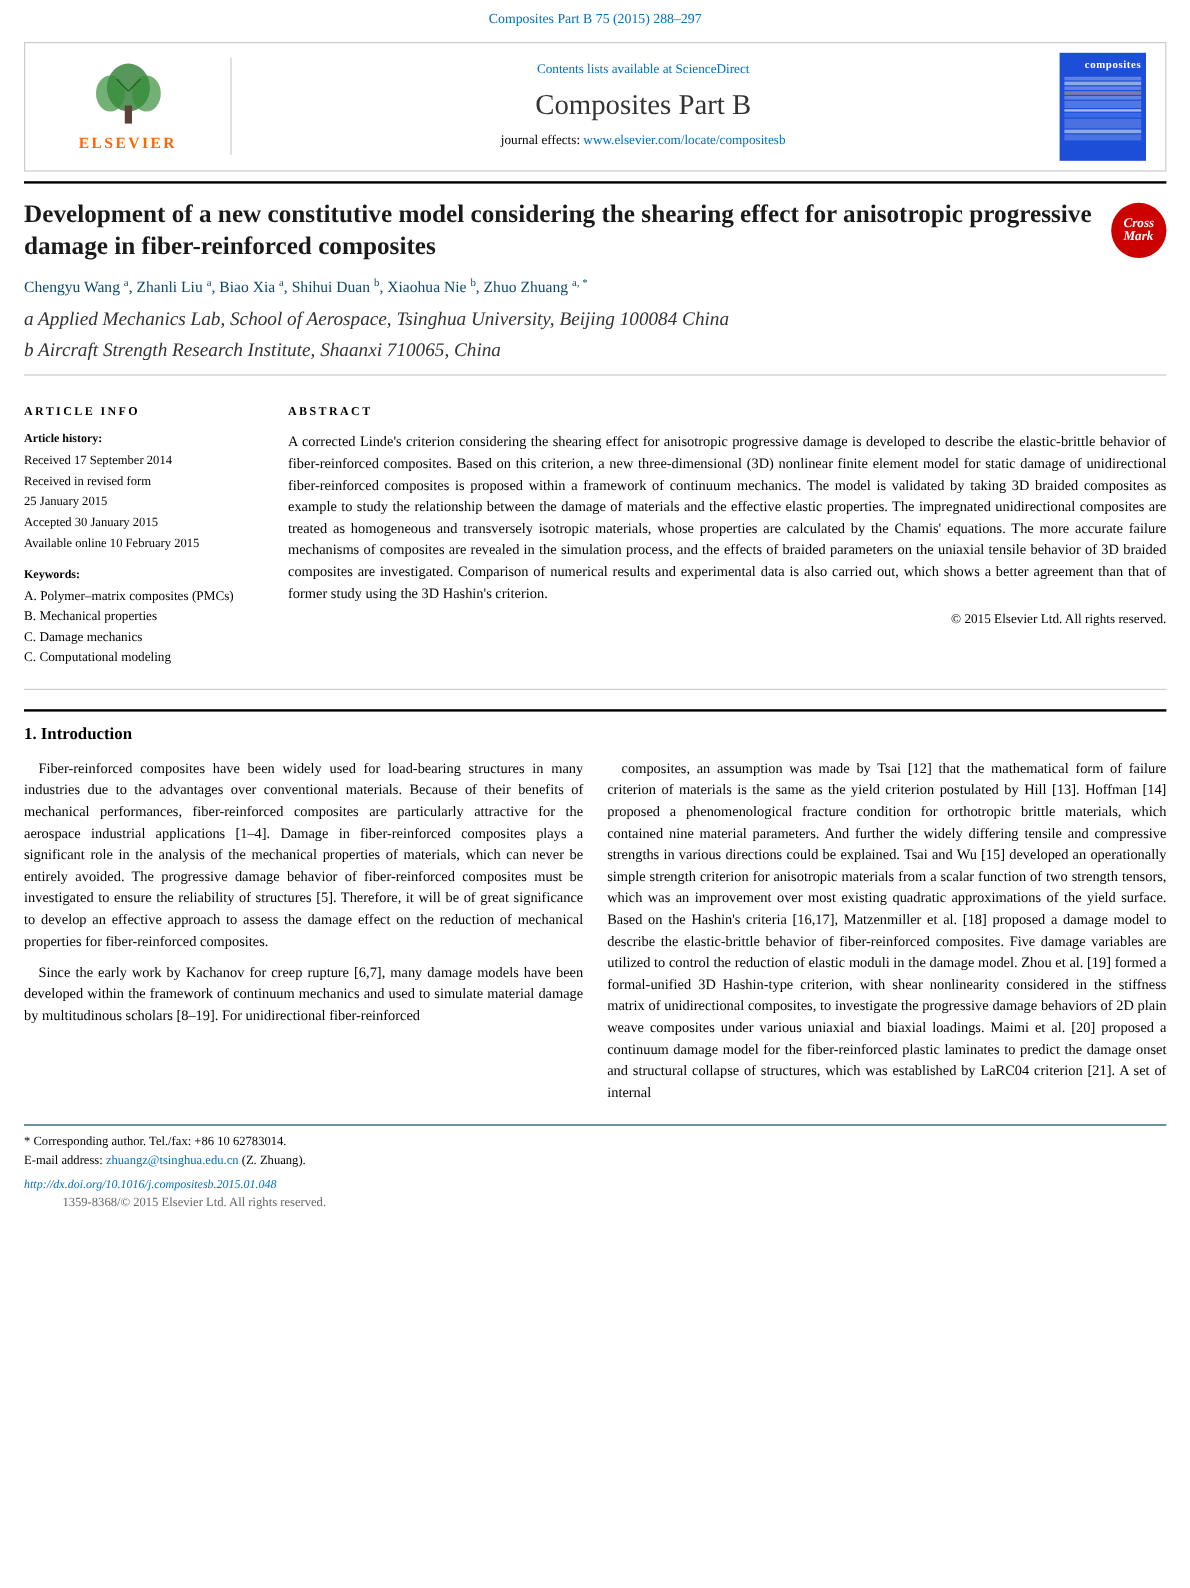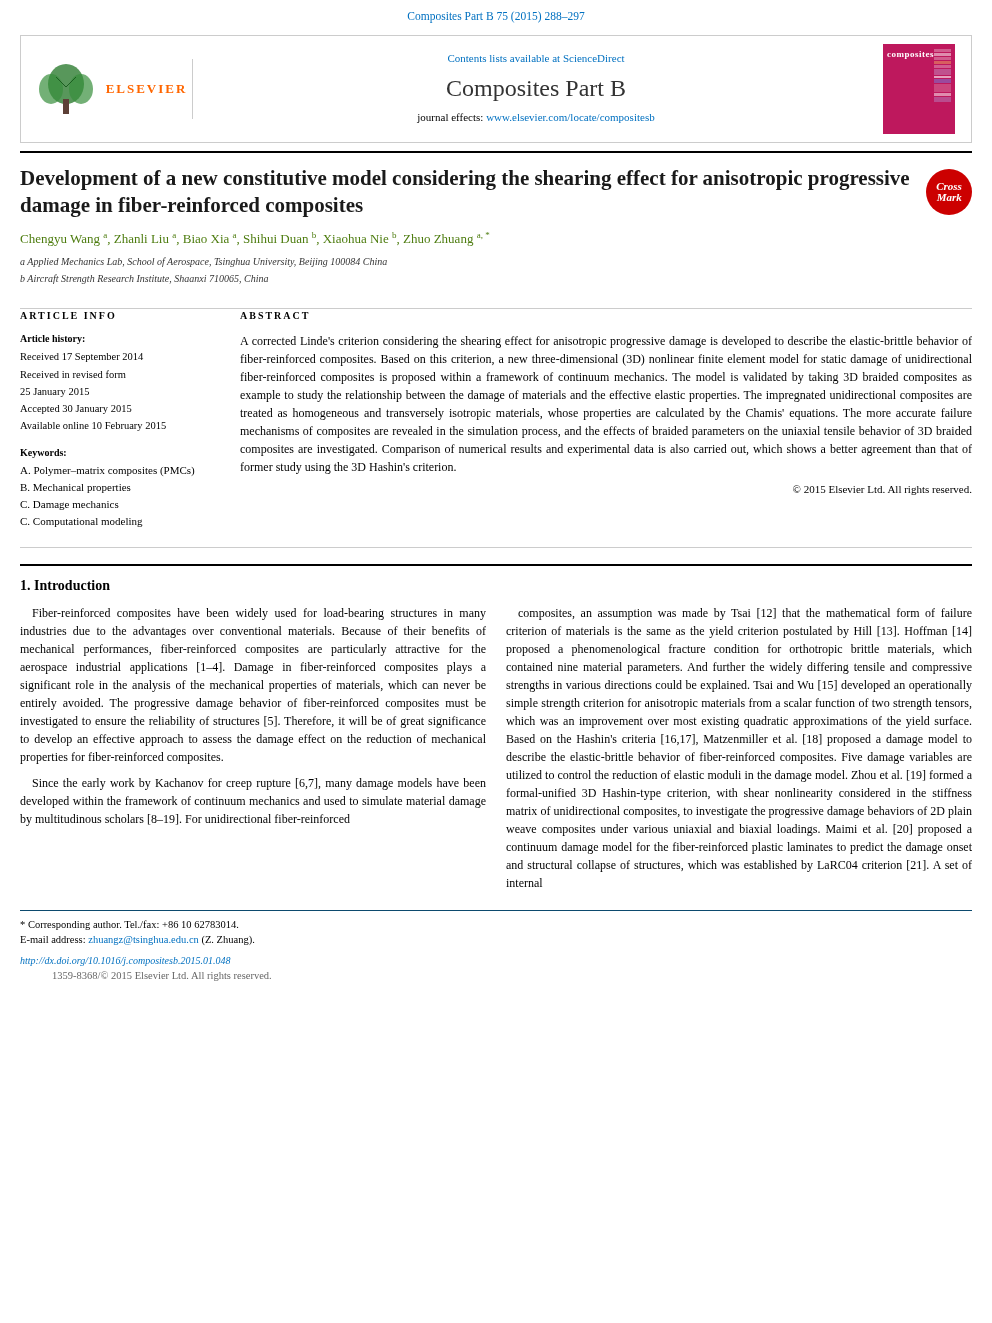"composites" .composites-cover { align-items: flex-start -> flex-end; background: #be185d -> #1d4ed8; flex-direction: row -> column }
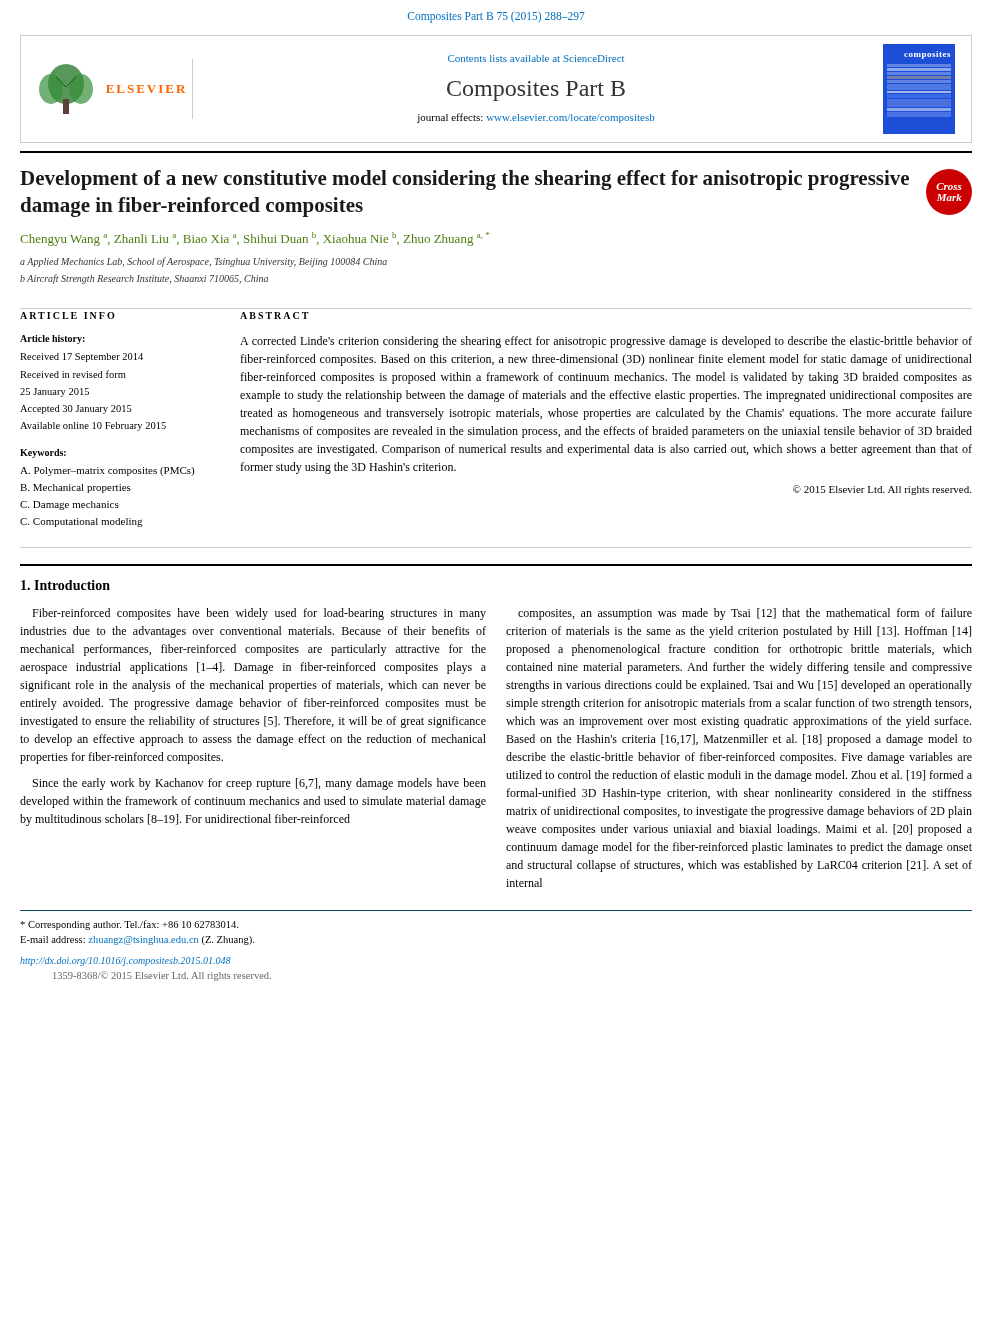"ELSEVIER" .elsevier-logo { flex-direction: row -> column }
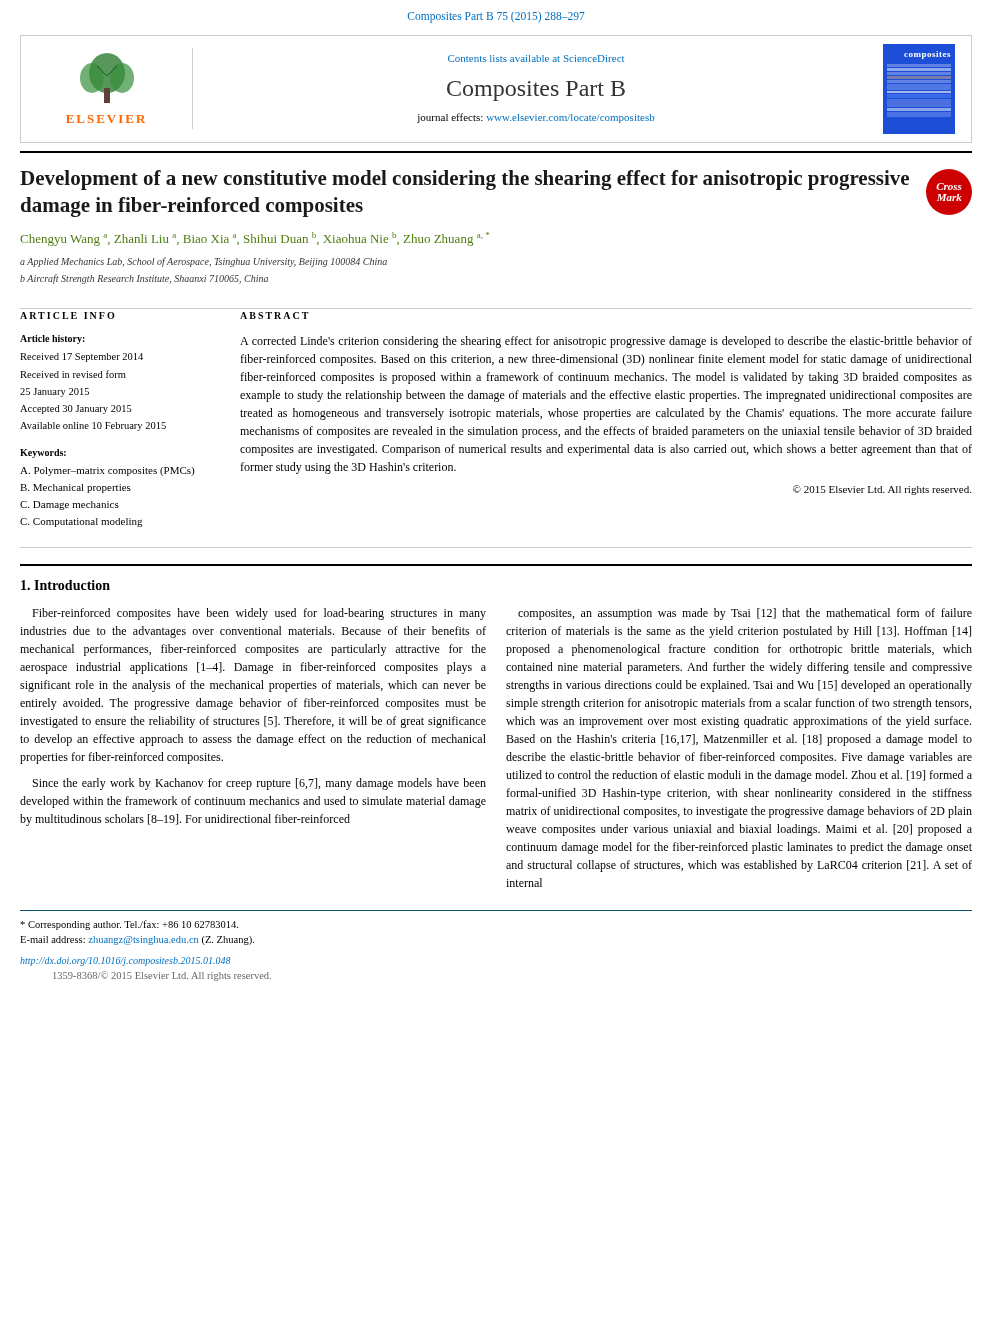"Cross" .crossmark-inner { text-align: right -> left }
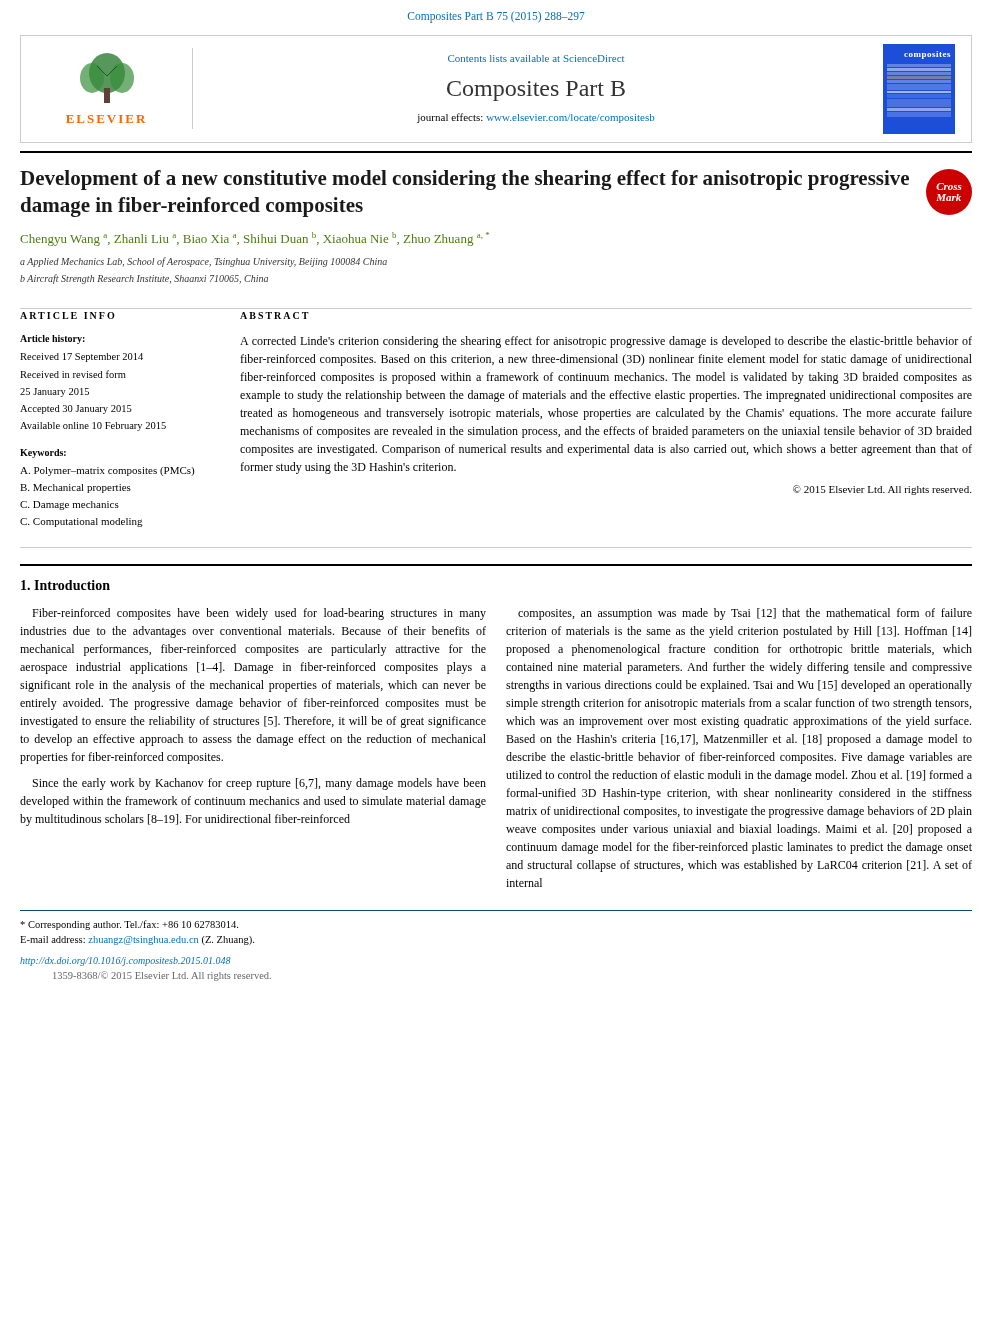"Chengyu Wang a, Zhanli Liu" .authors-line { color: #4d7c0f -> #0c4a6e }
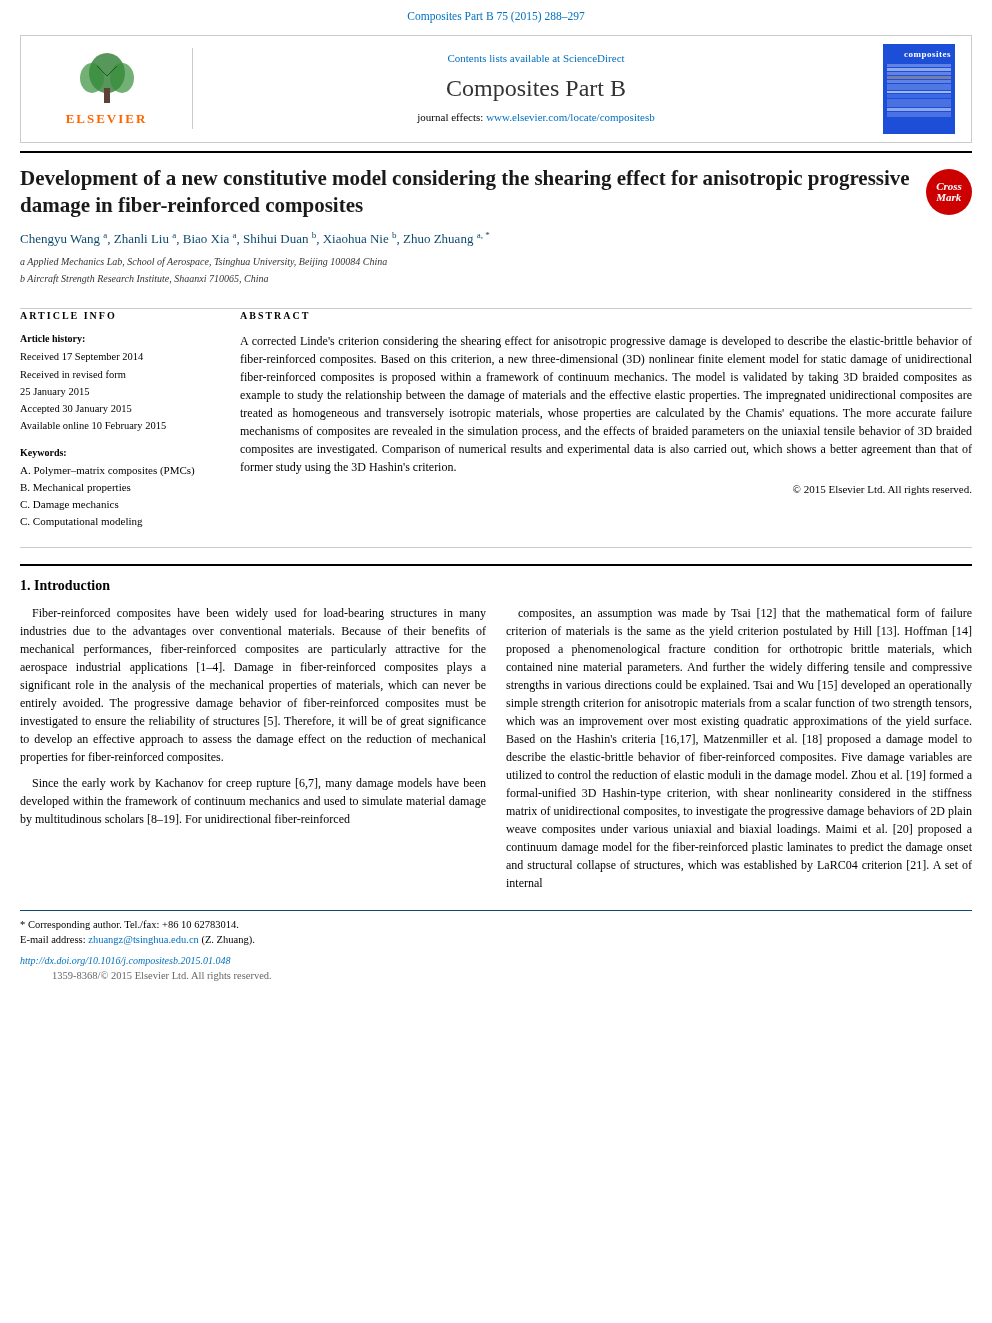"a Applied Mechanics Lab, School" .affil-line { font-size: 10px -> 16px }
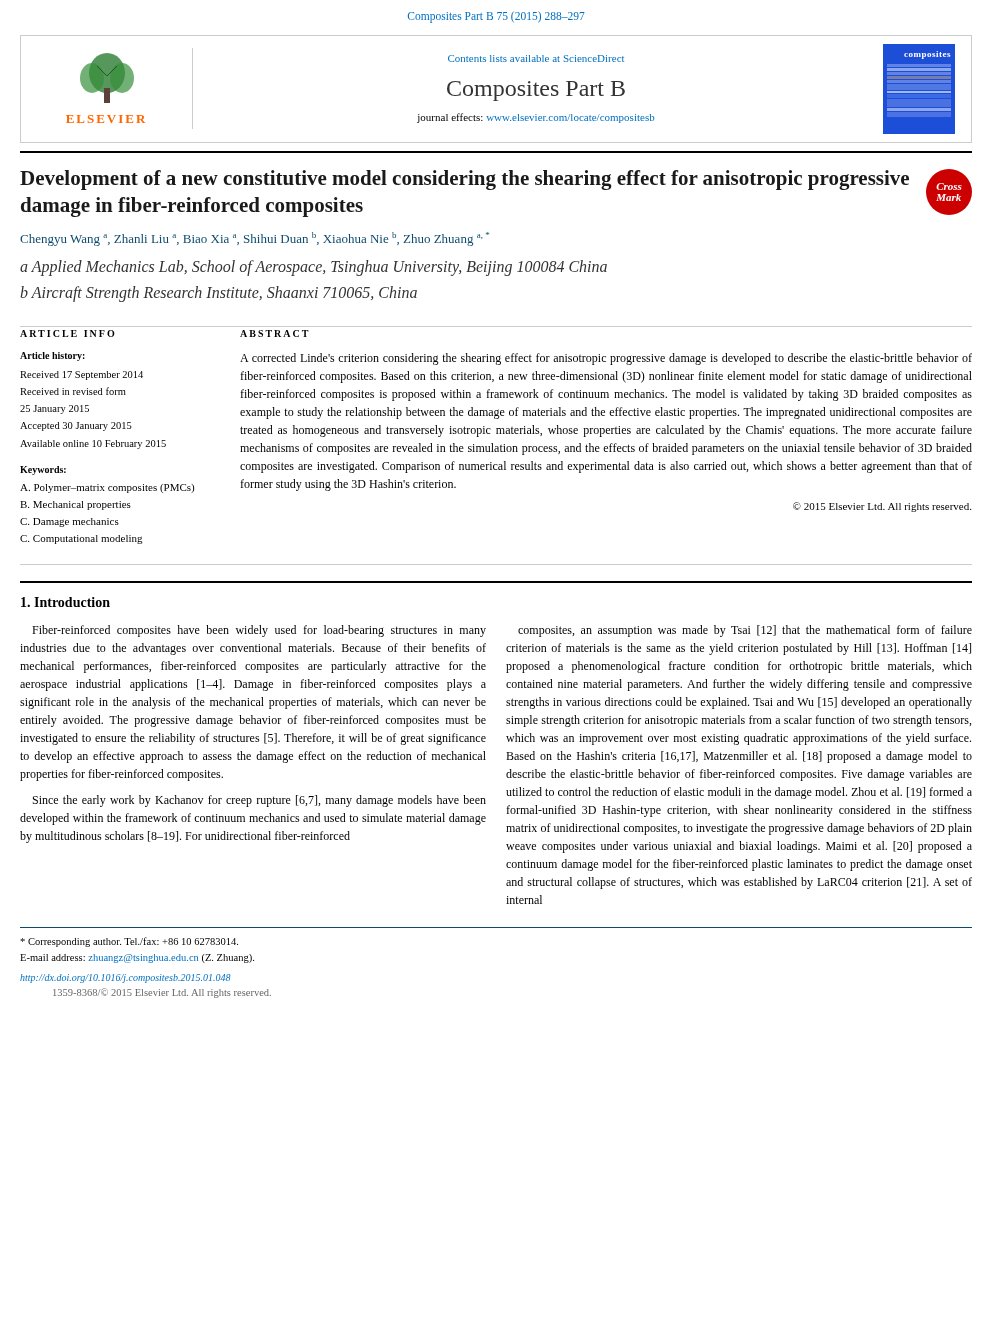"ARTICLE INFO" .two-col-section { margin-top: 22px -> 8px; padding-top: 0 -> 24px }
